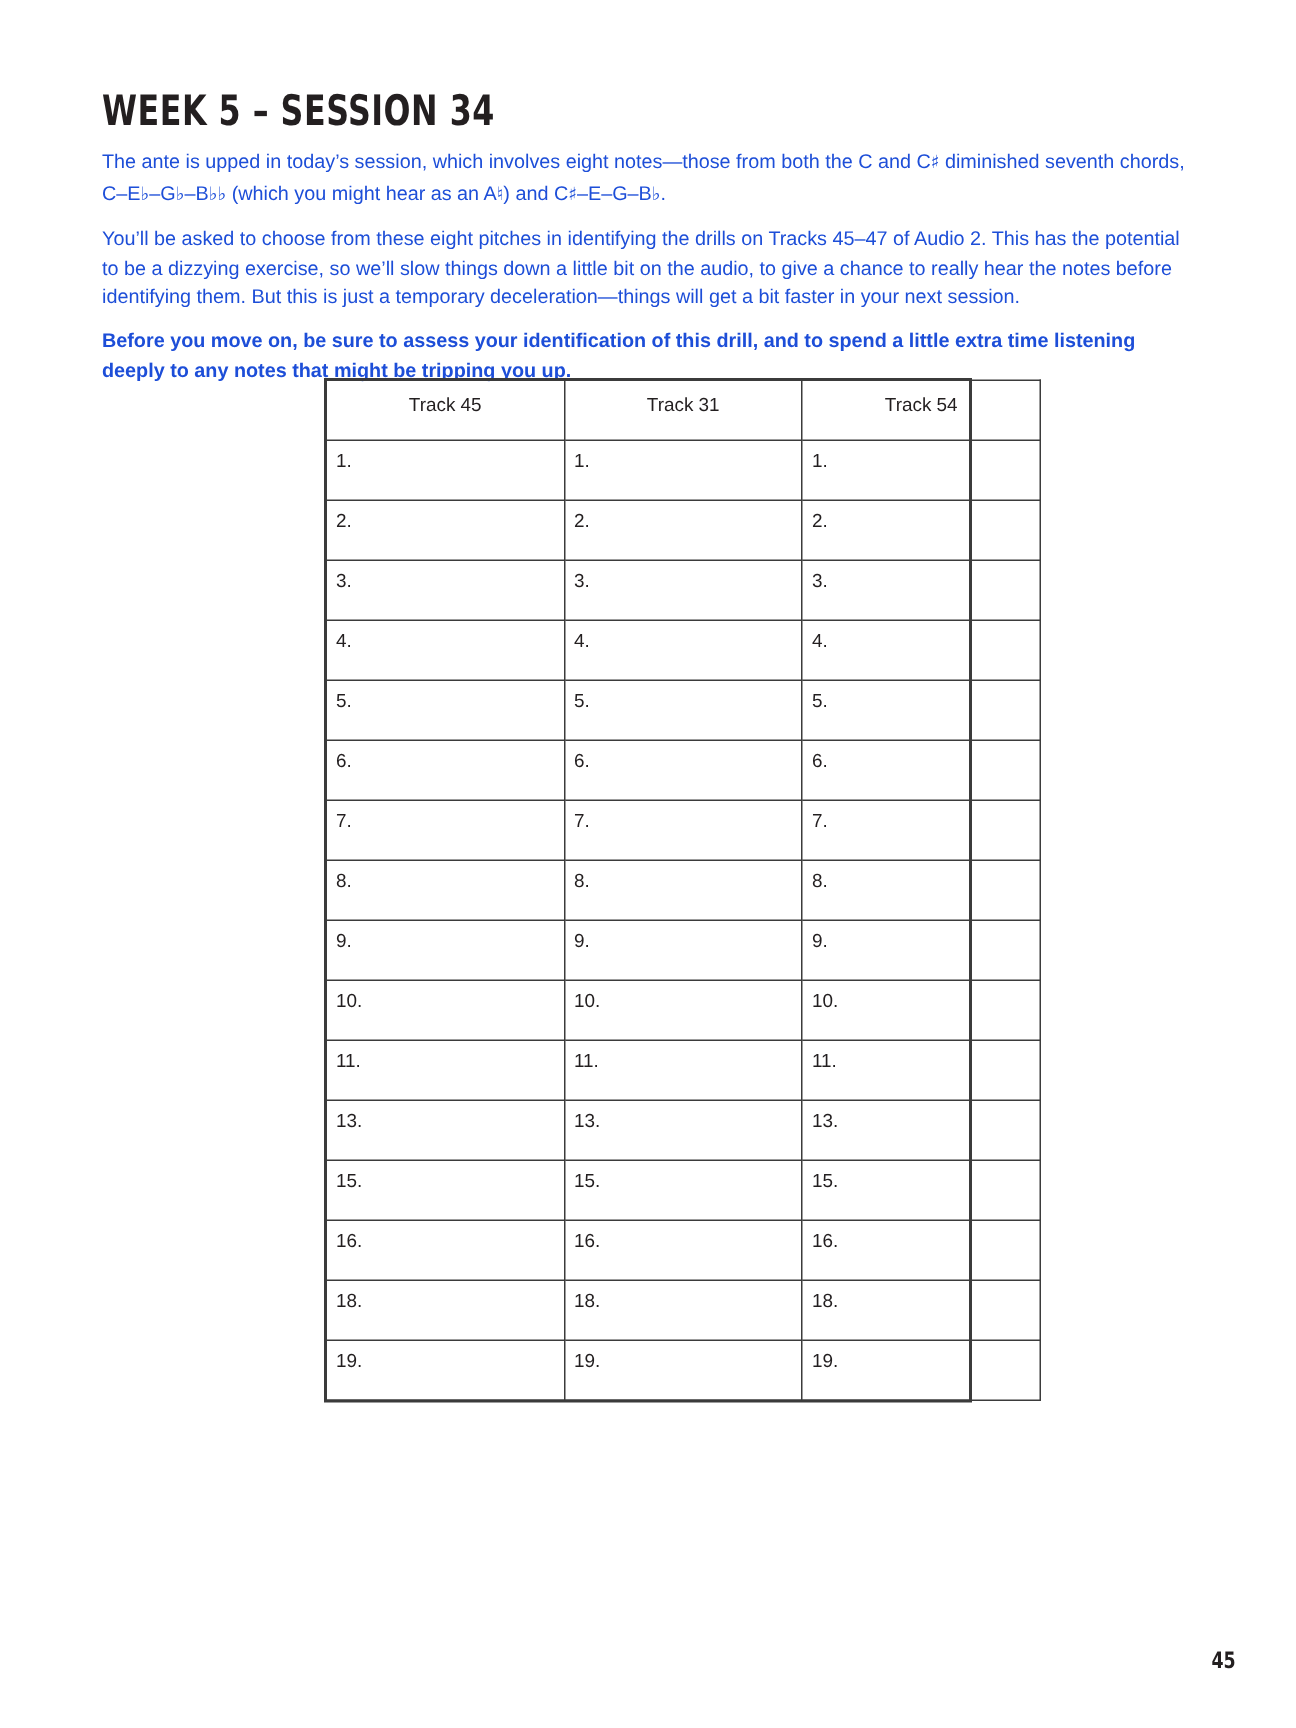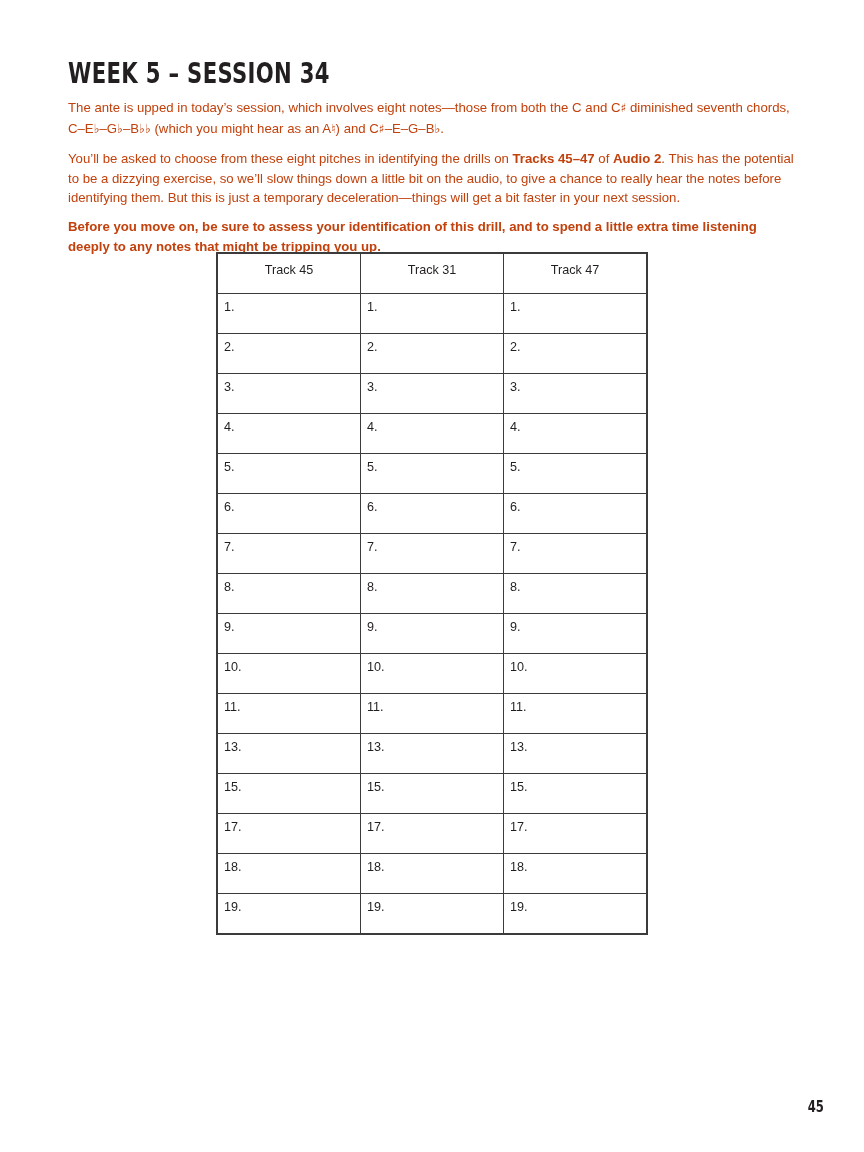"The ante is upped in" .body-block { color: #c2410c -> #1d4ed8 }
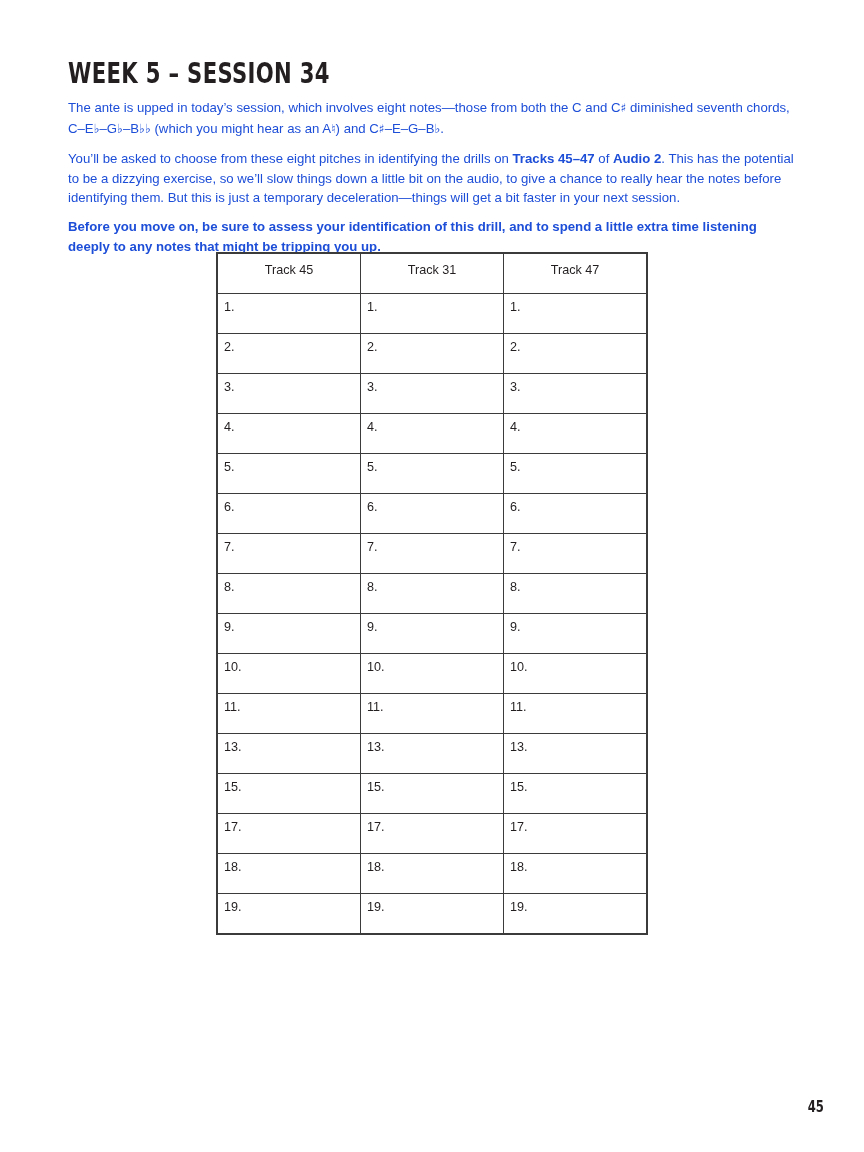"Tracks 45–47" .body-block b { font-weight: bold -> normal }
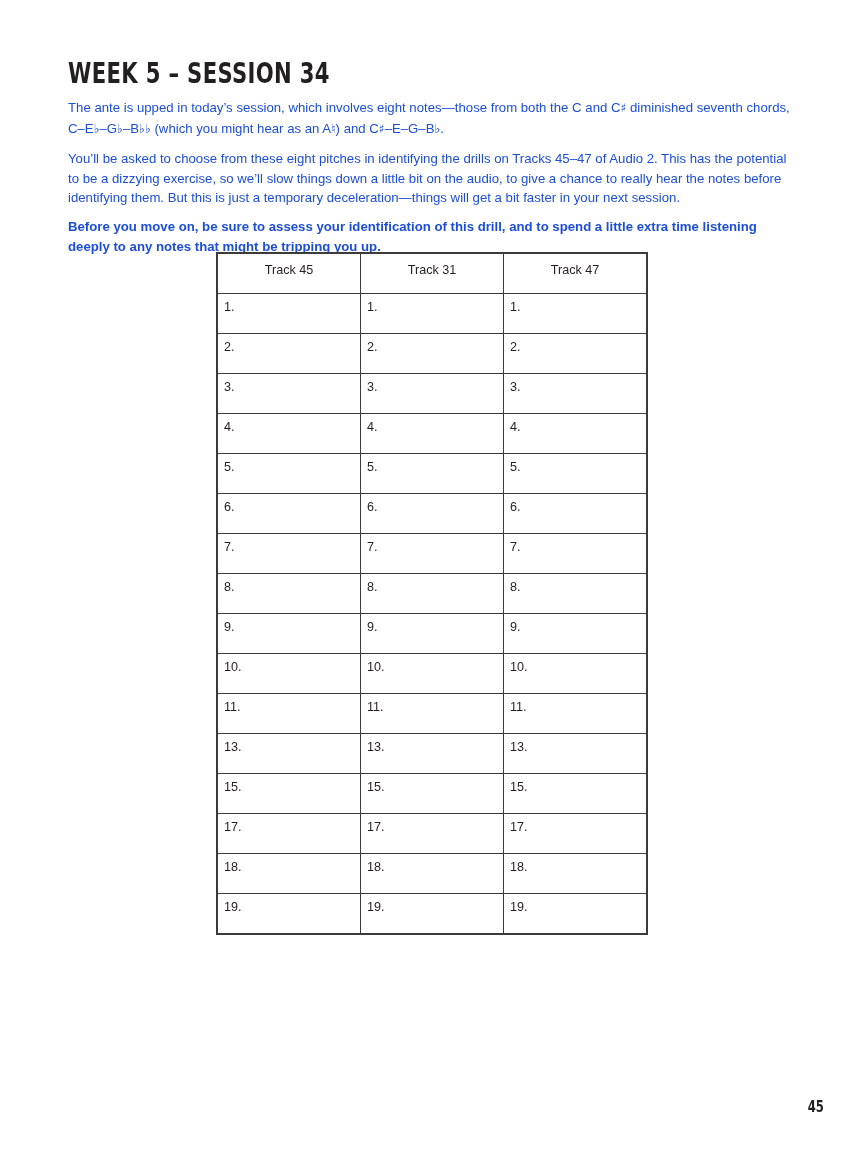"Track 45" table.answer-table { width: 430px -> 477px }
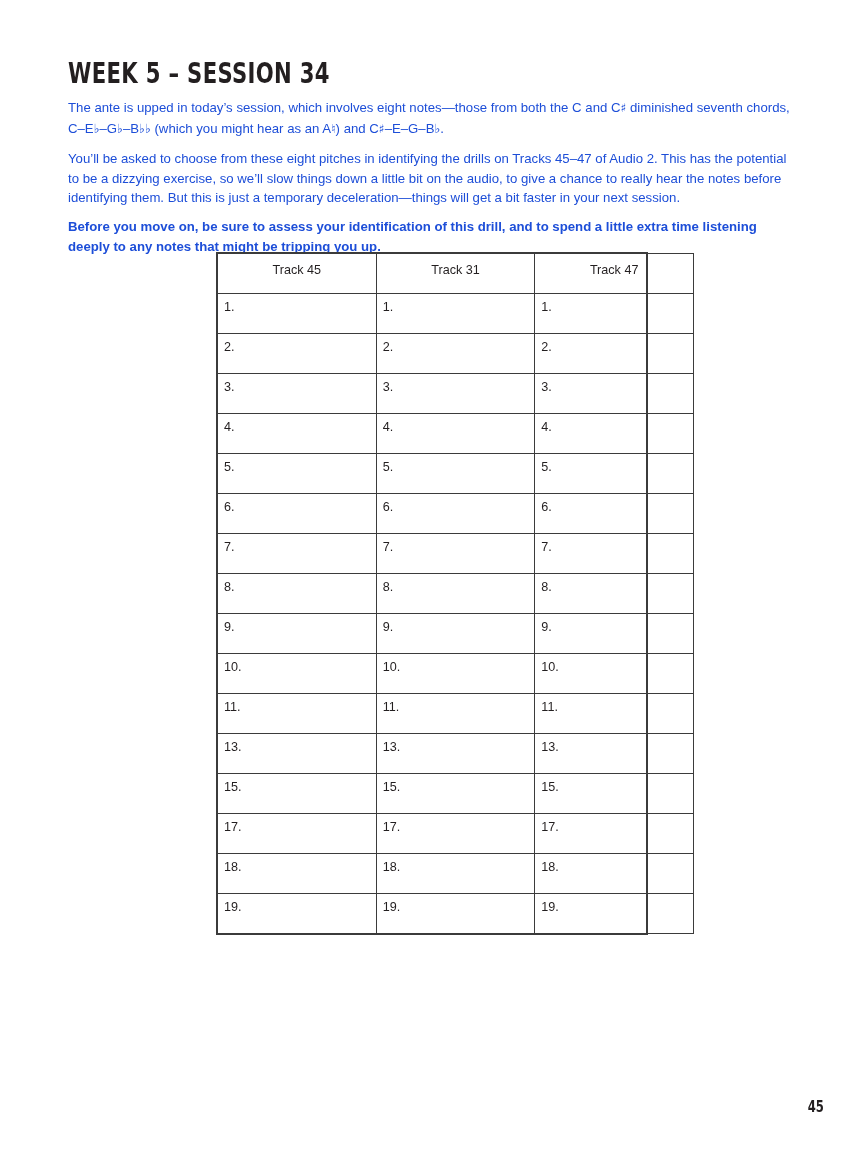"Track 47" th { text: 47 -> 54 }
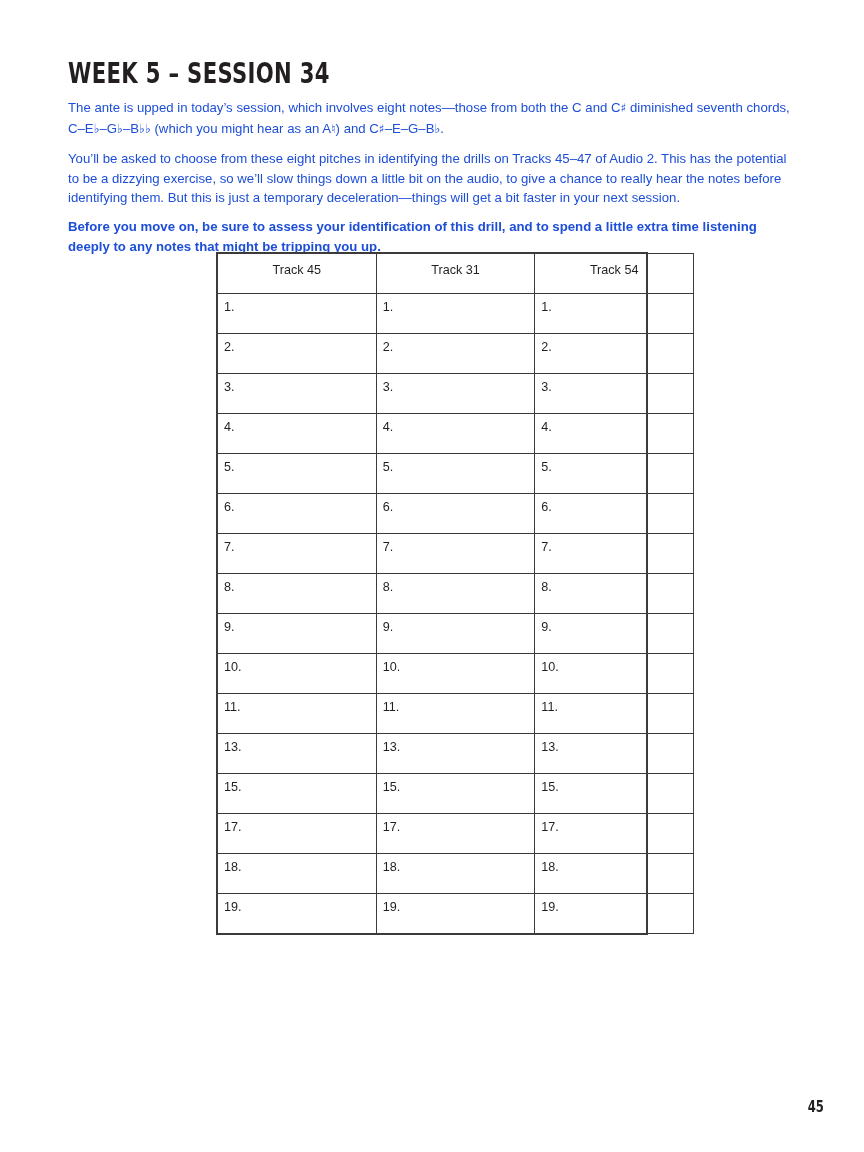"16." tr { html: none -> <tr> <td>16.</td> <td>16.</td> <td>16.</td> </tr> }
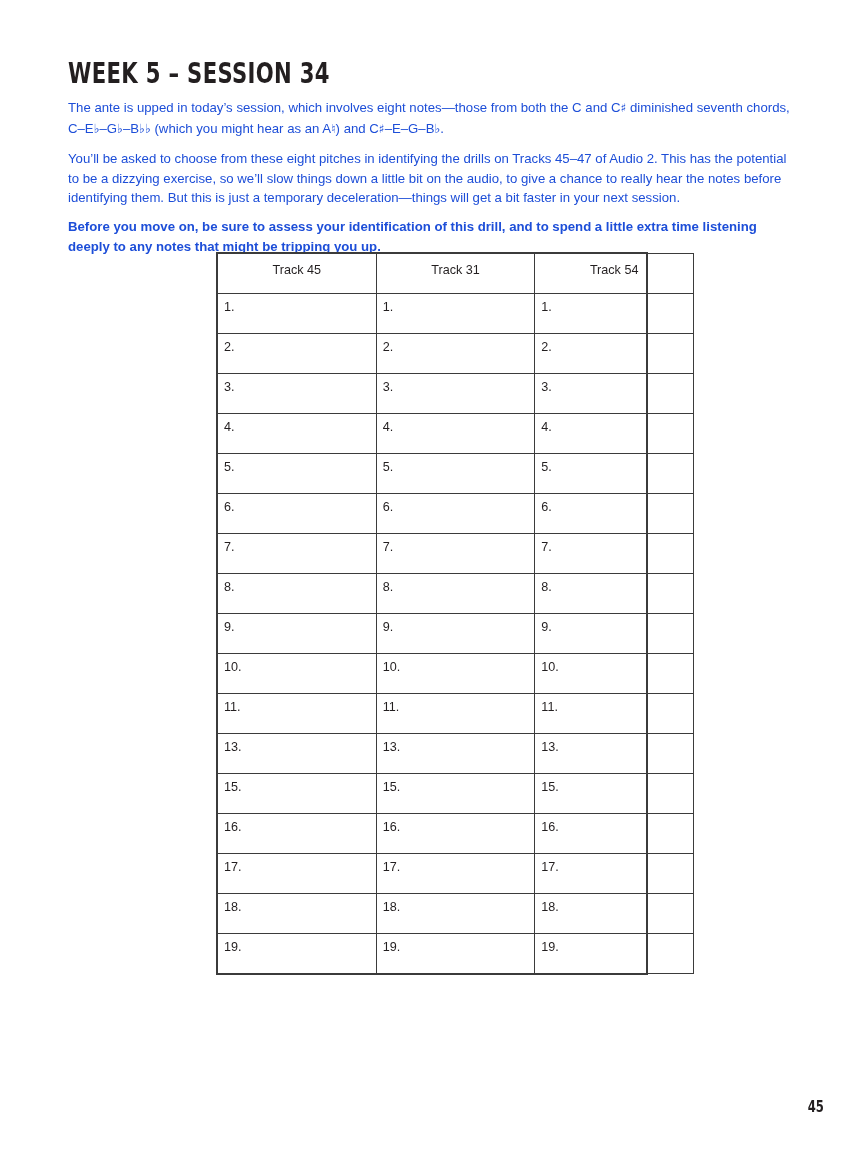"17." tr { html: <tr> <td>17.</td> <td>17.</td> <td>17.</td> </tr> -> none }
